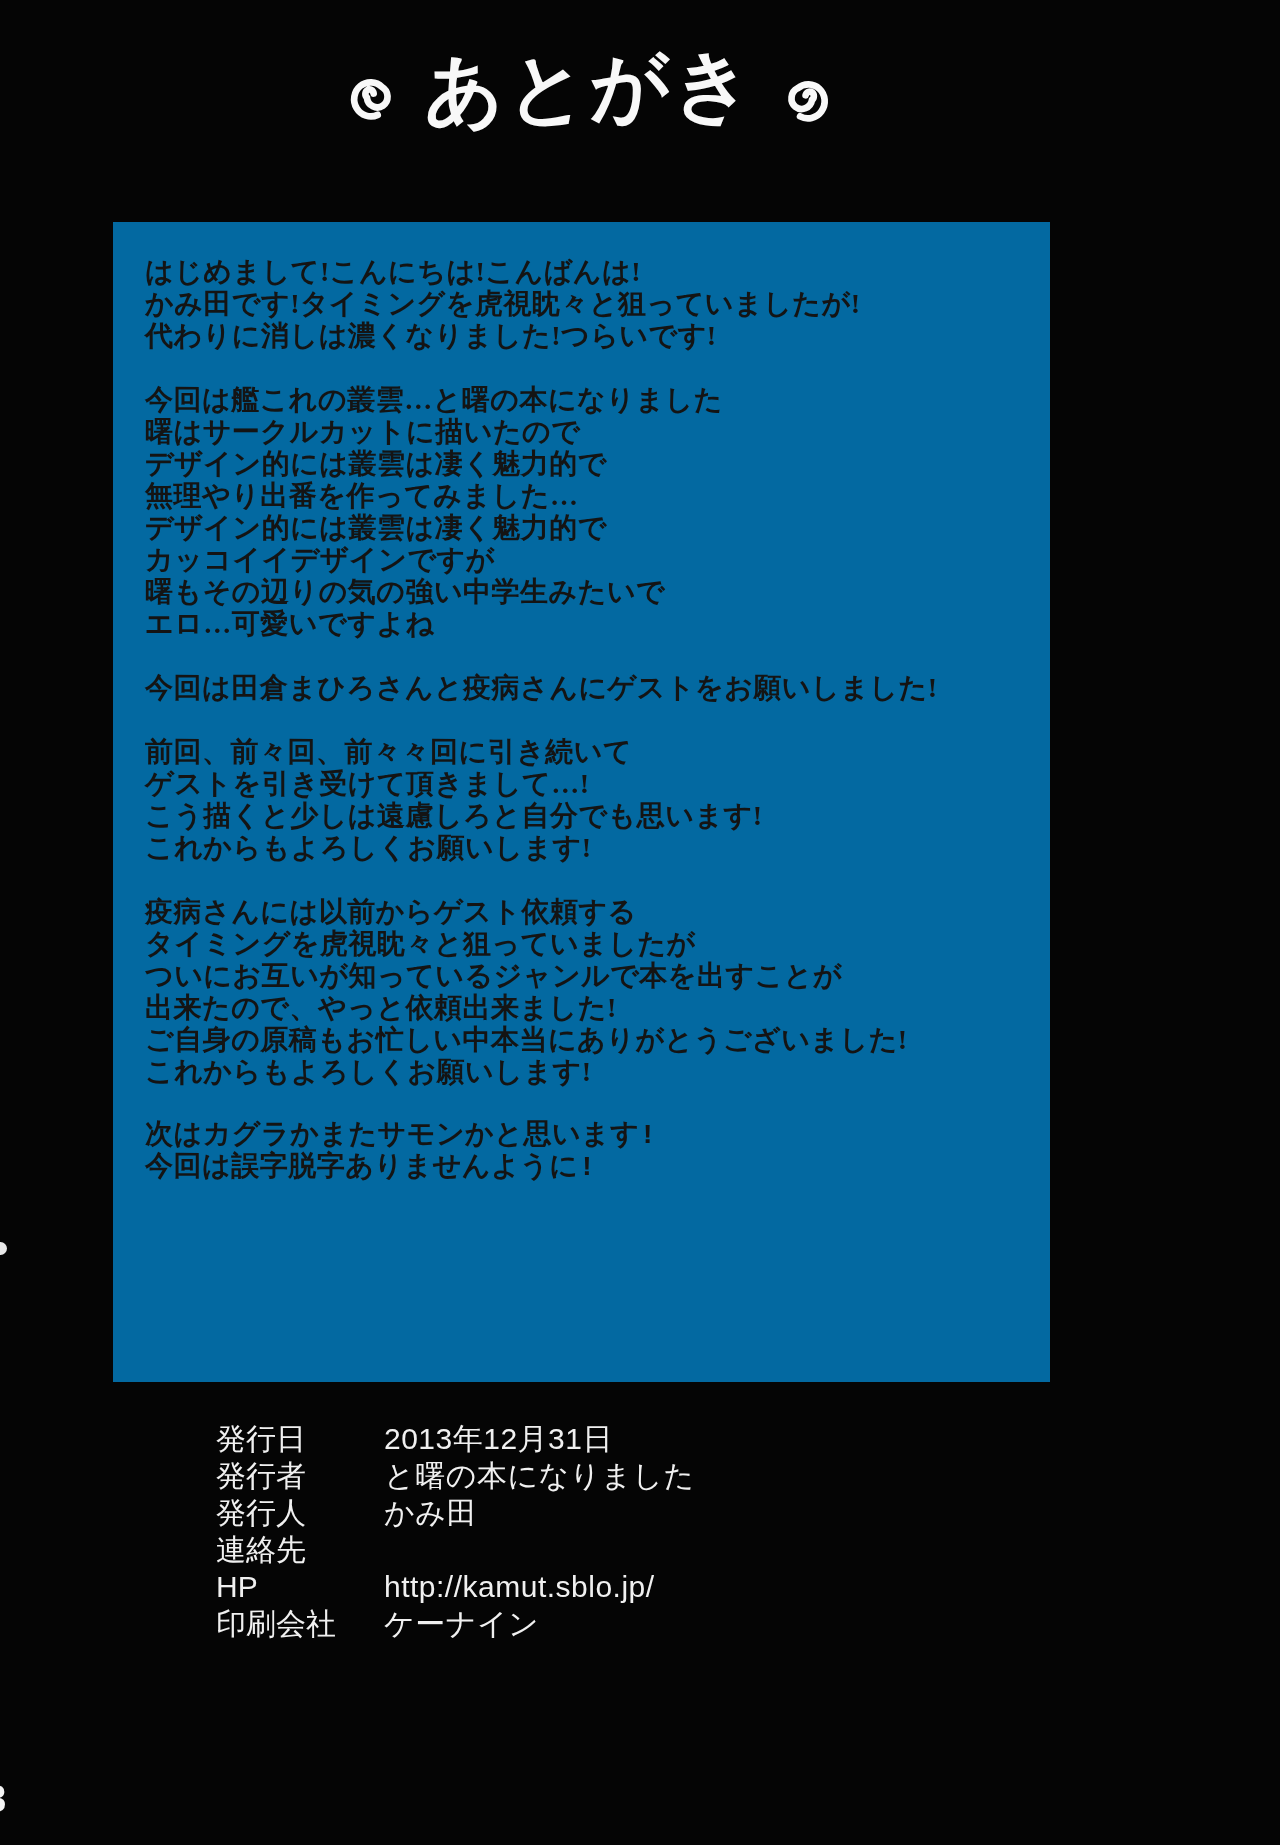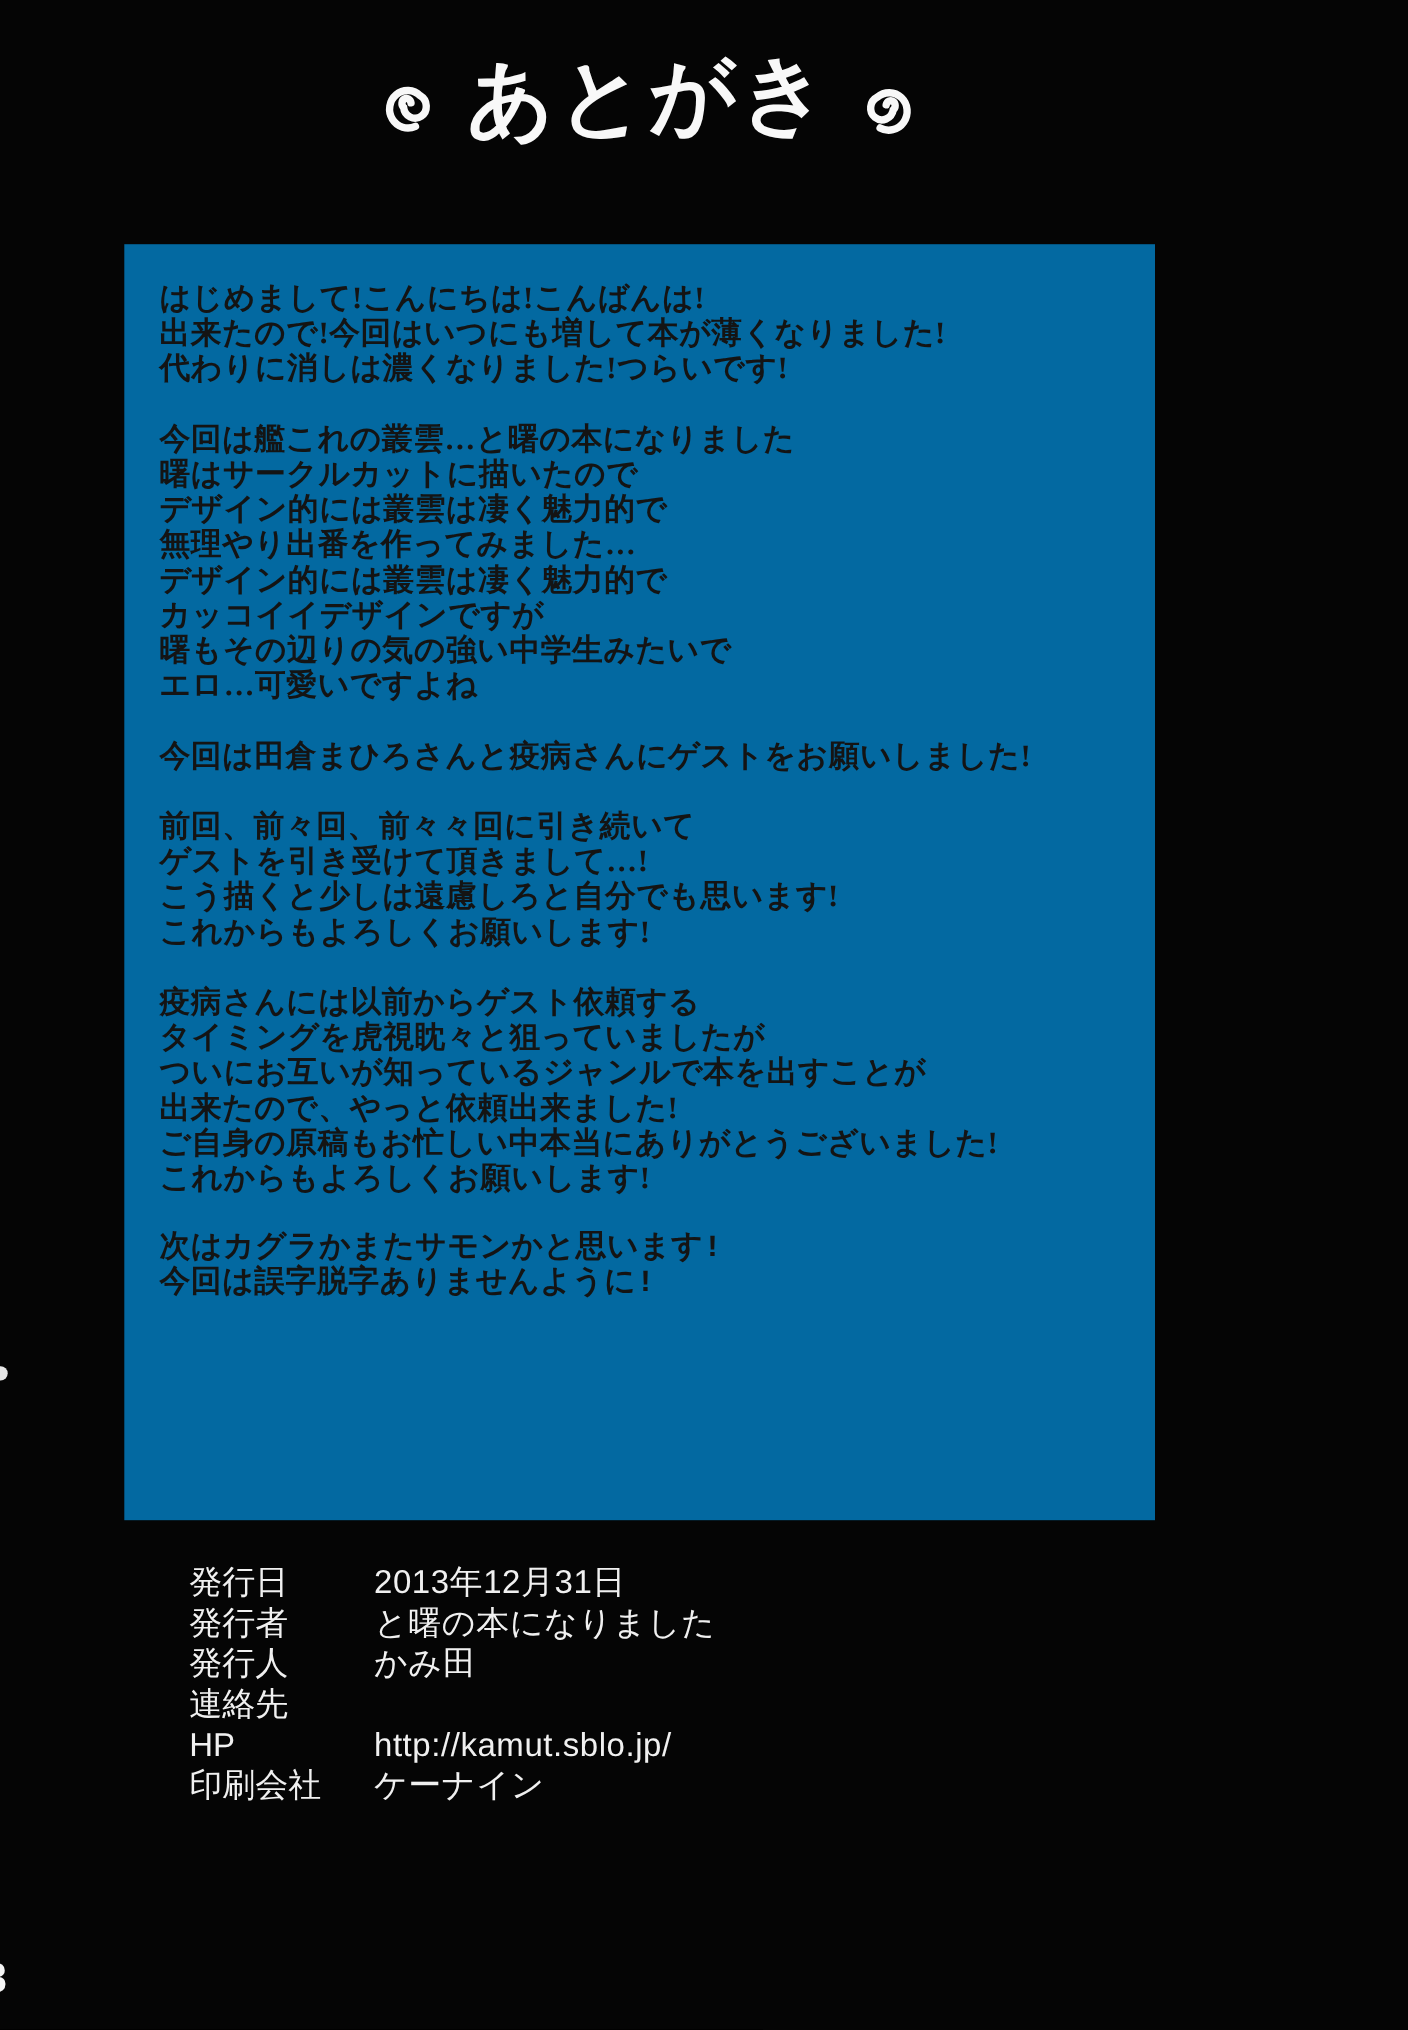"出来たので!今回はいつにも増して本が薄くなりました!" div.line { text: 出来たので!今回はいつにも増して本が薄くなりました -> かみ田です!タイミングを虎視眈々と狙っていましたが }
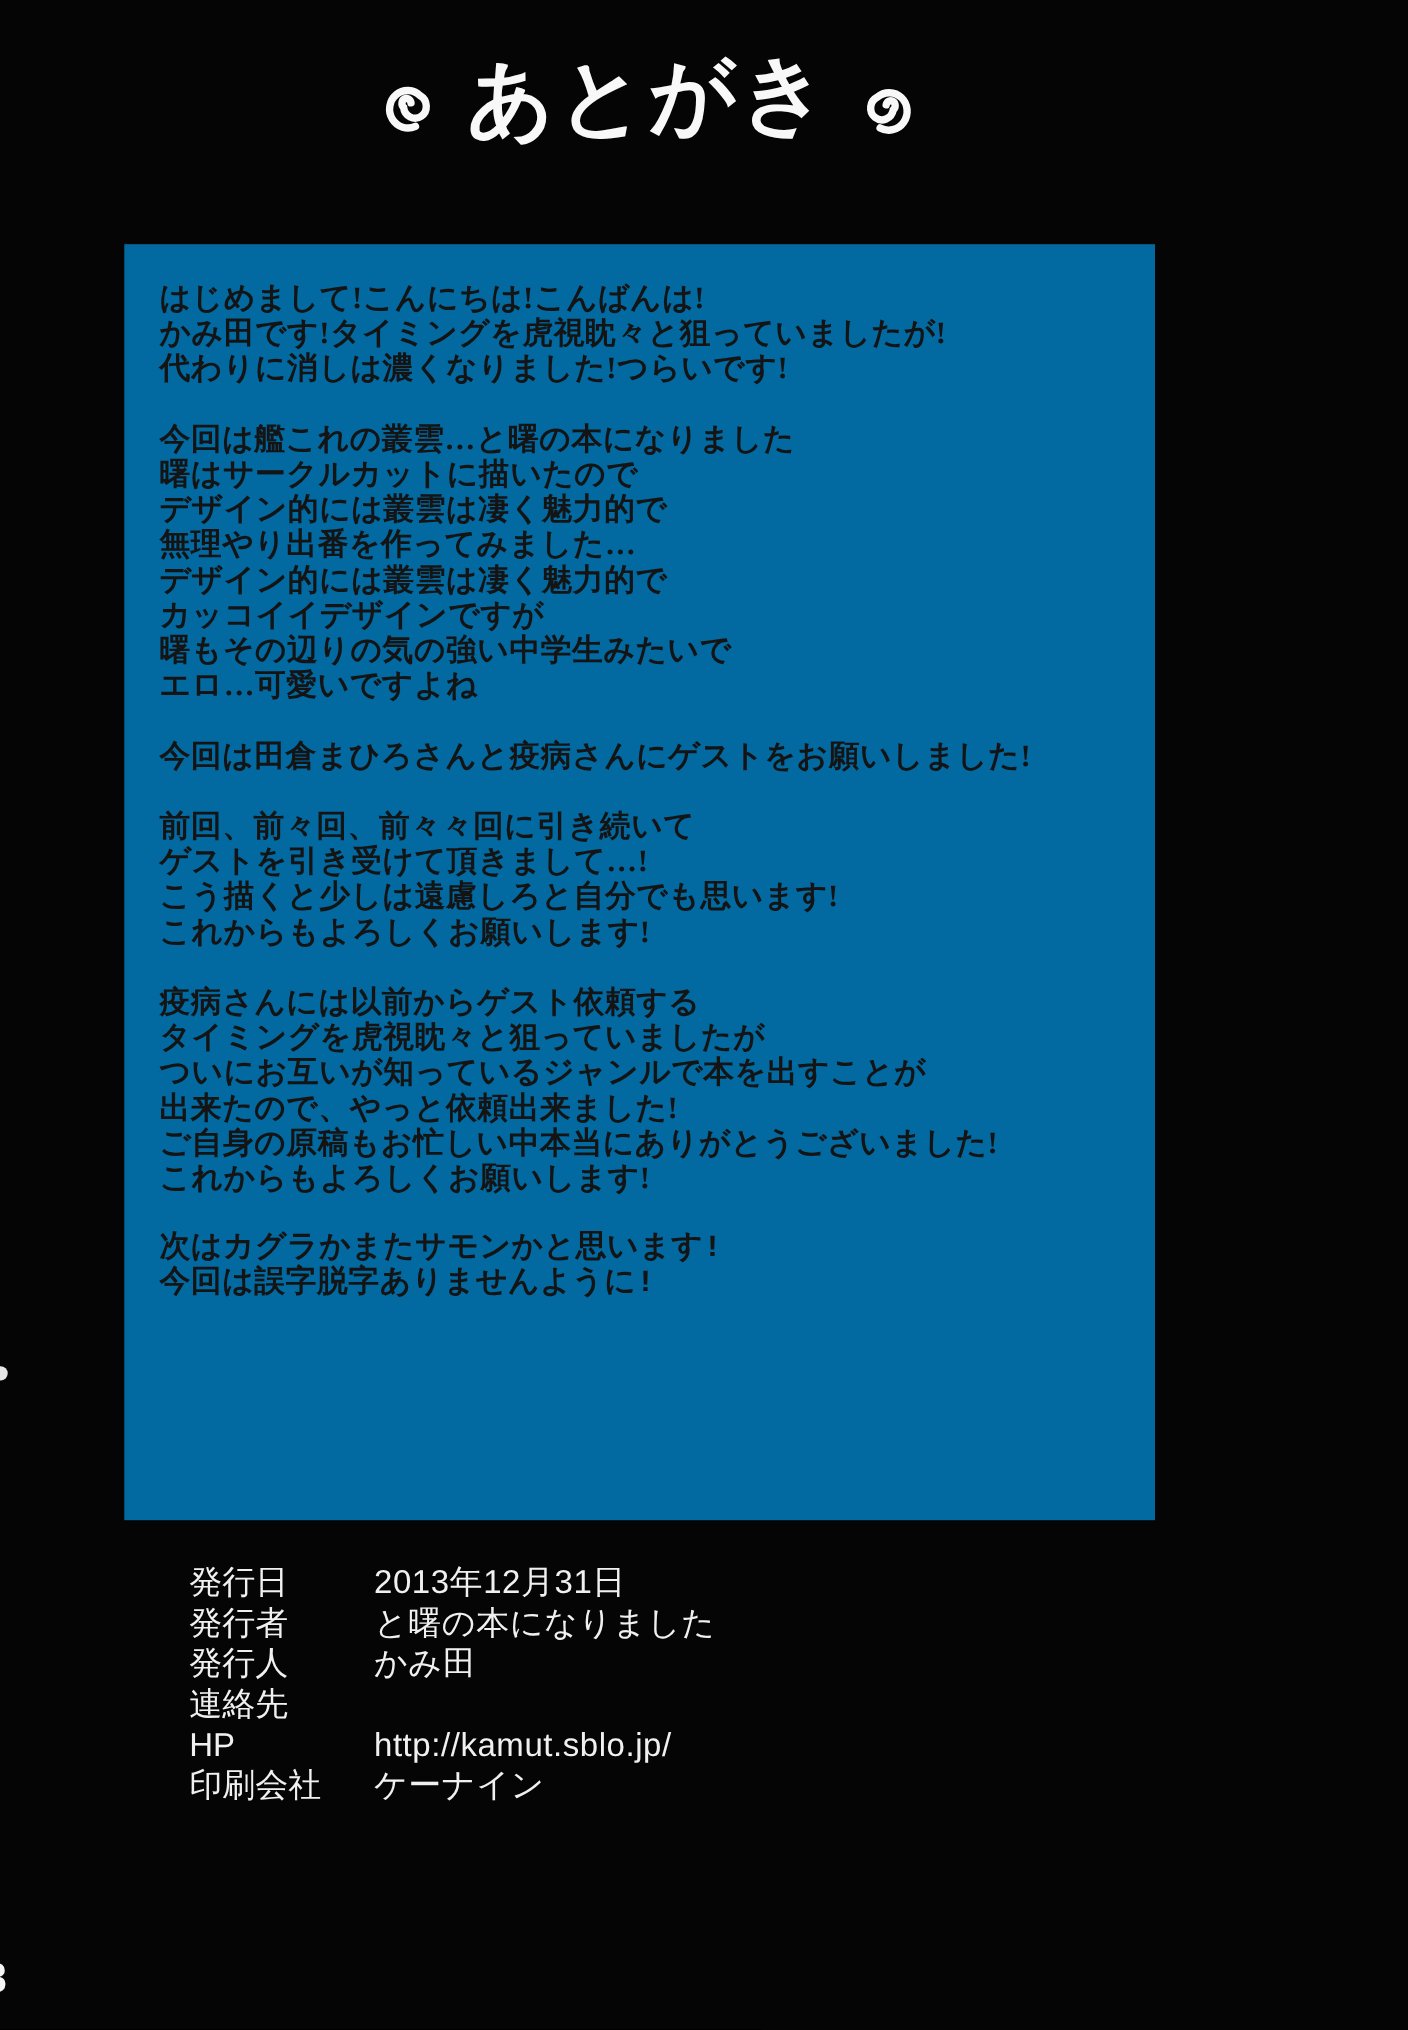"発行日" .crow { margin-left: none -> 44px }
